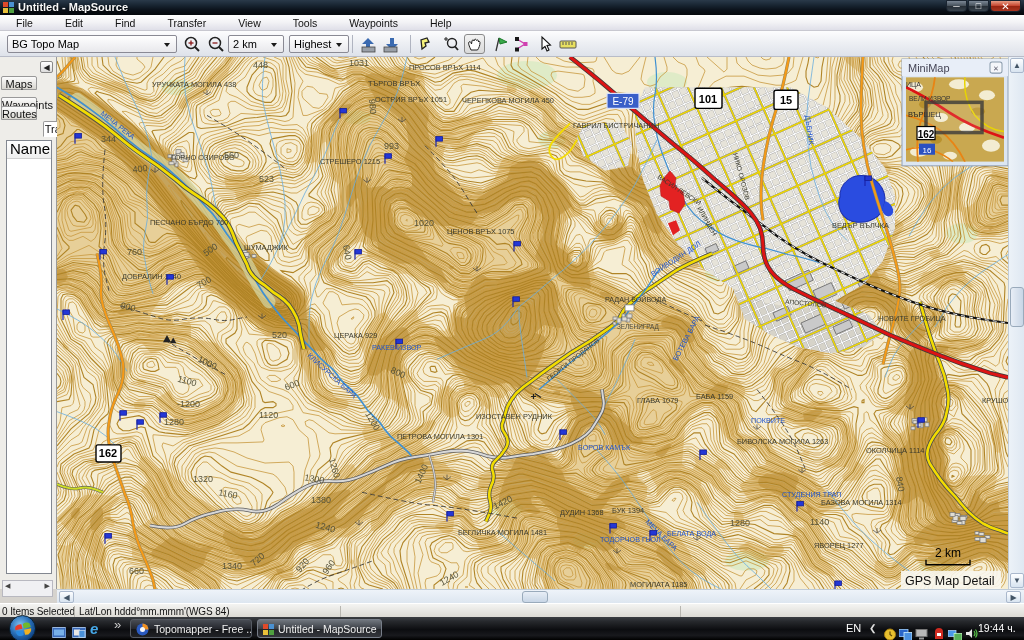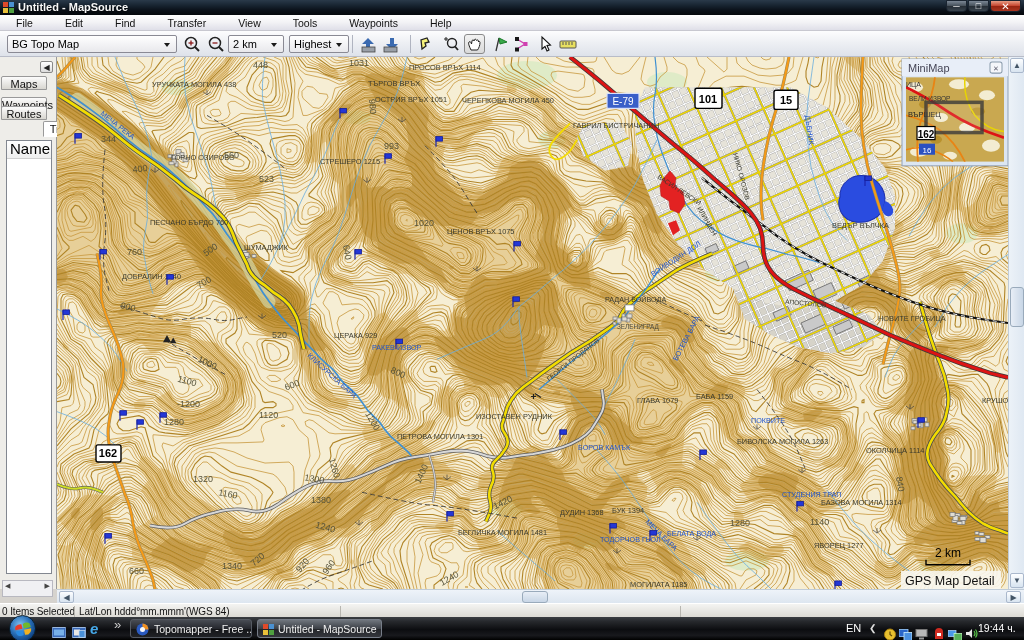"Maps" .tab { width: 46px -> 36px }
